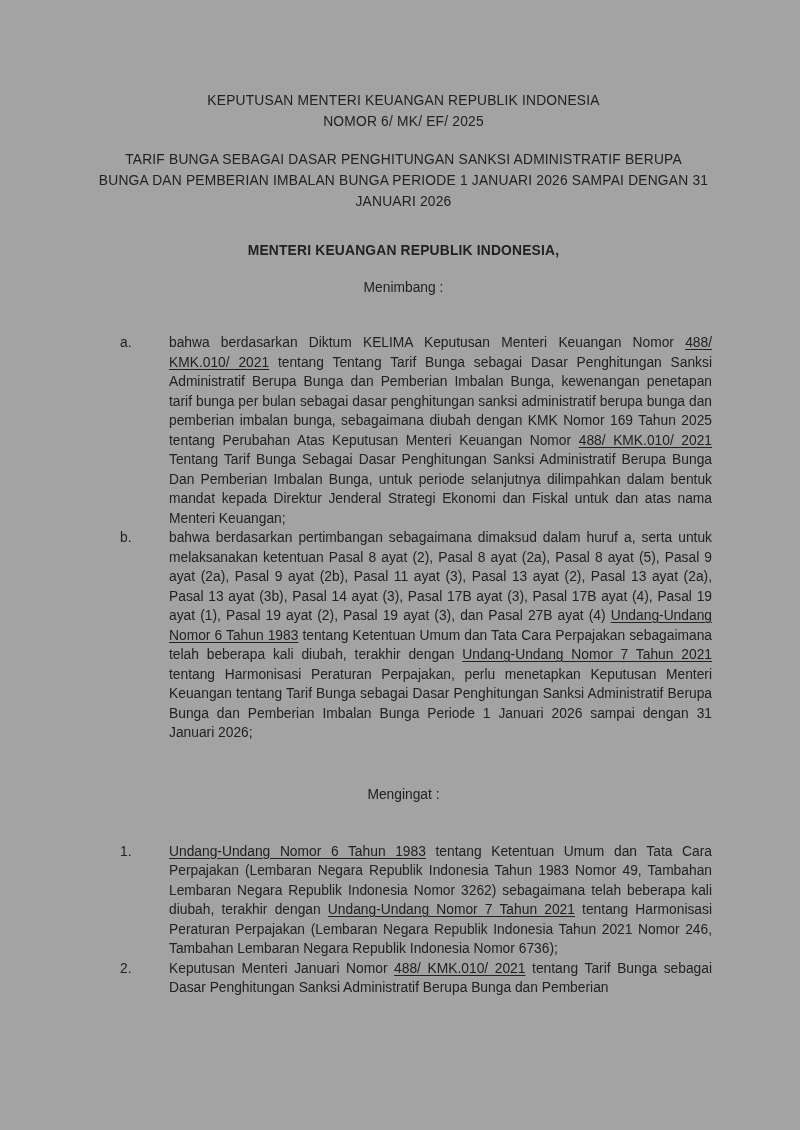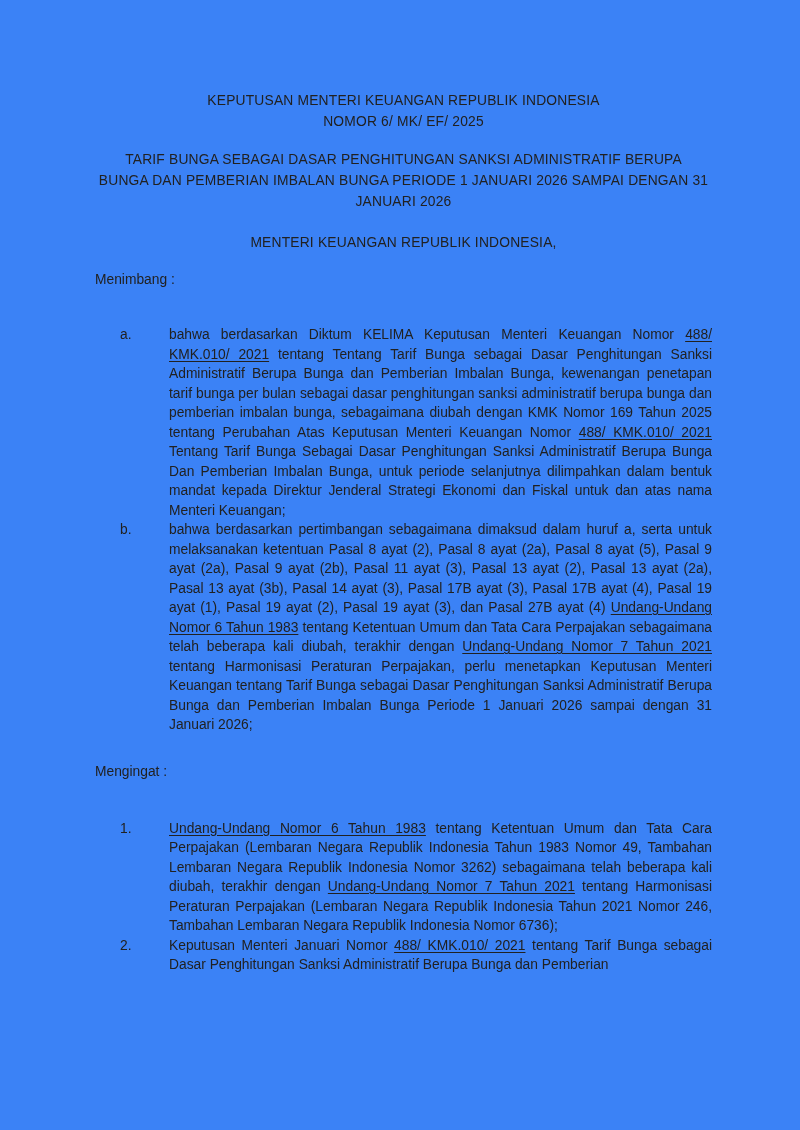"KEPUTUSAN MENTERI KEUANGAN REPUBLIK" .page { background: #3b82f6 -> #a3a3a3 }
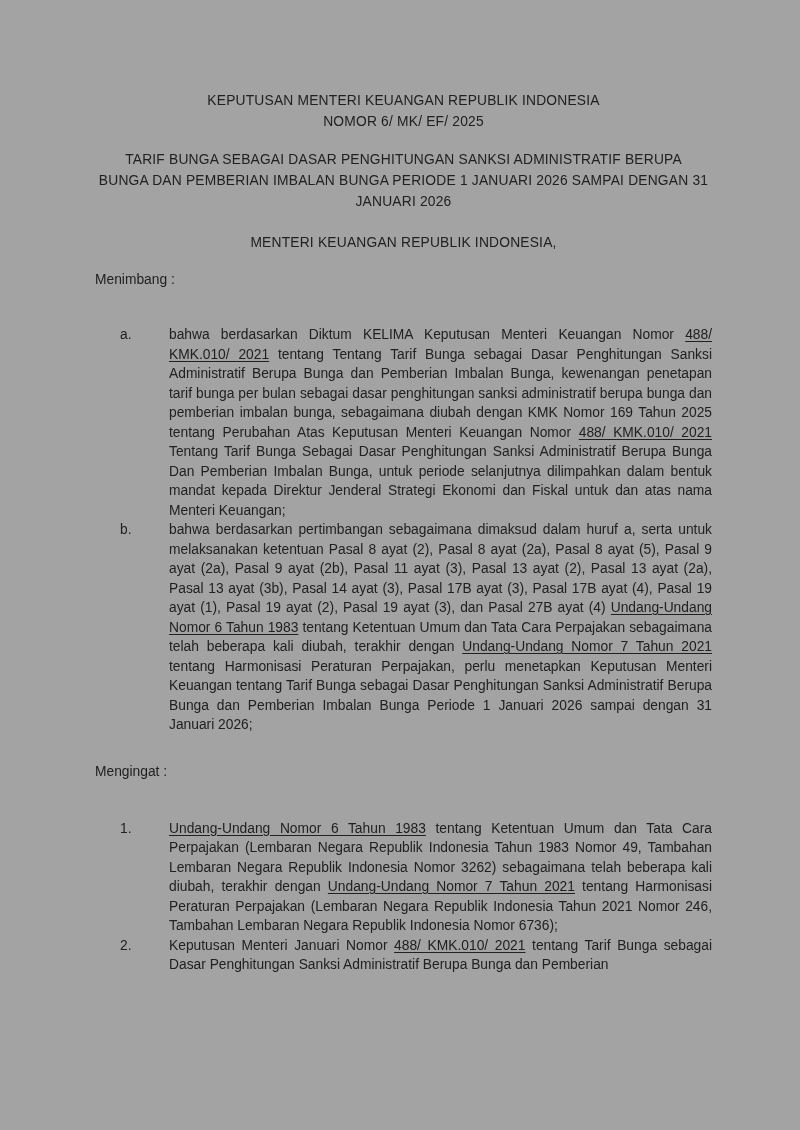"MENTERI KEUANGAN REPUBLIK INDONESIA," .gap-auth { font-weight: none -> bold; margin-top: 20px -> 28px }
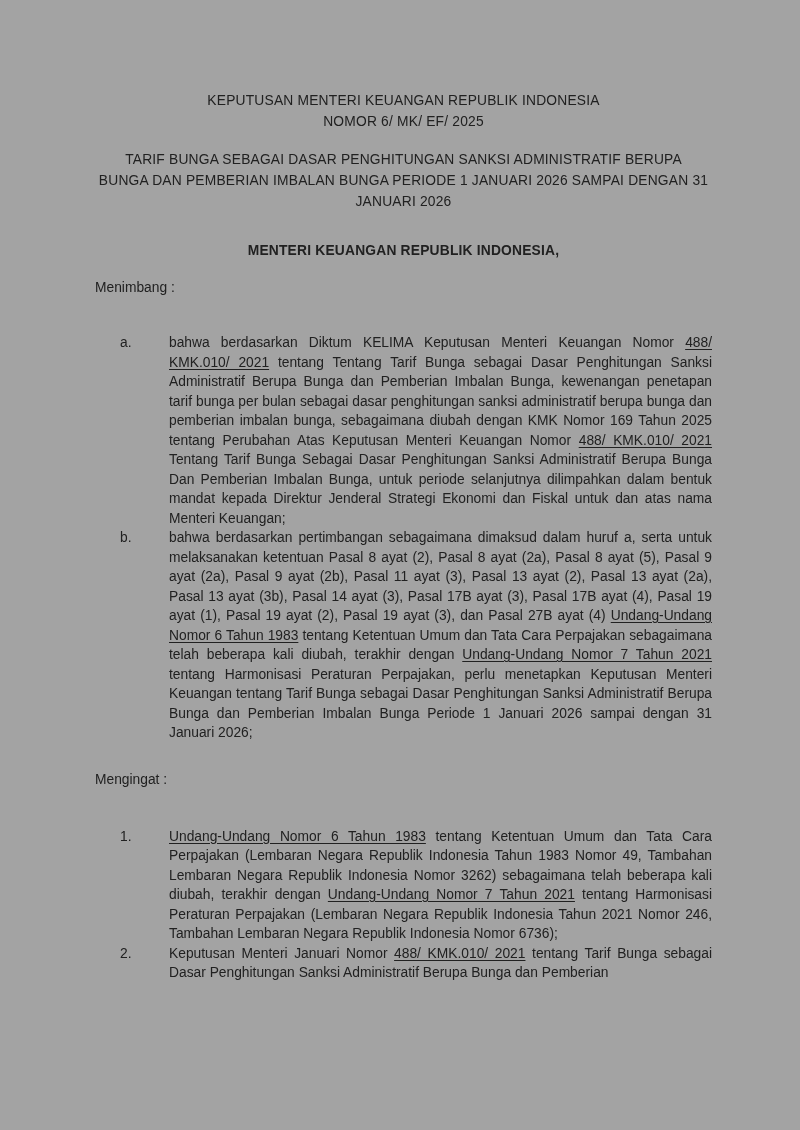"Menimbang :" .section-label { text-align: none -> center }
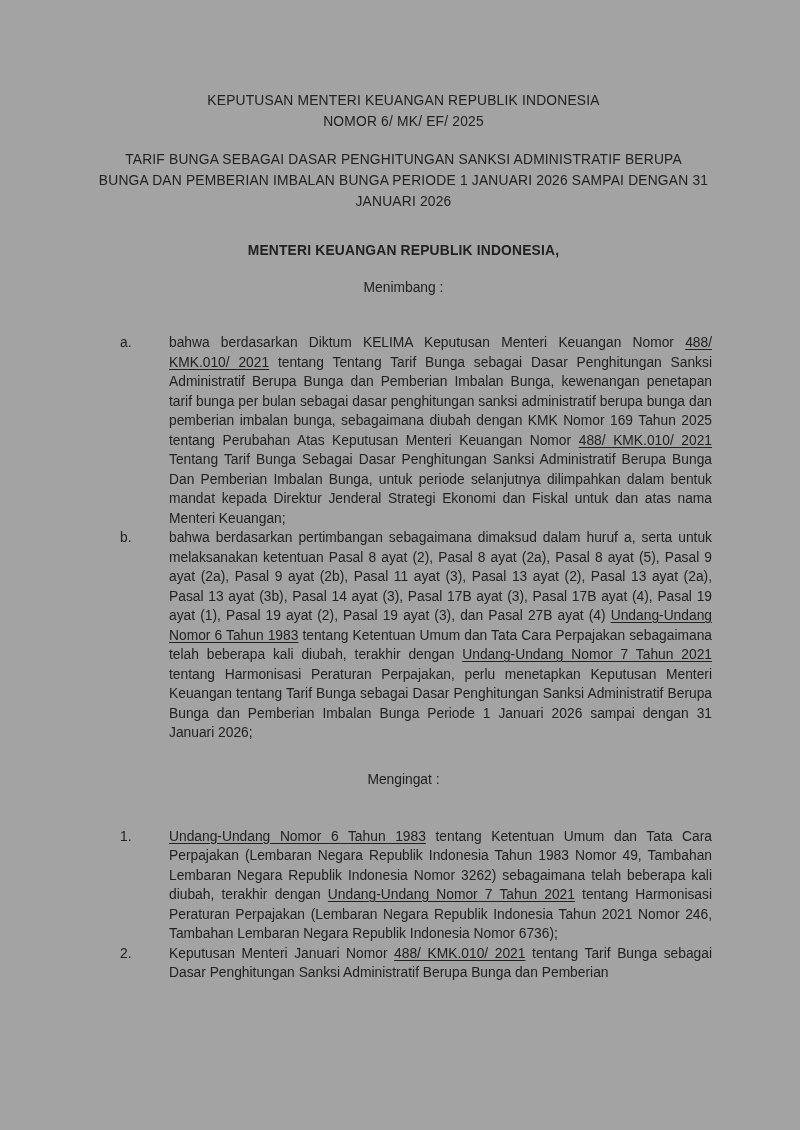"Mengingat :" .mengingat-label { margin-top: 27px -> 42px }
